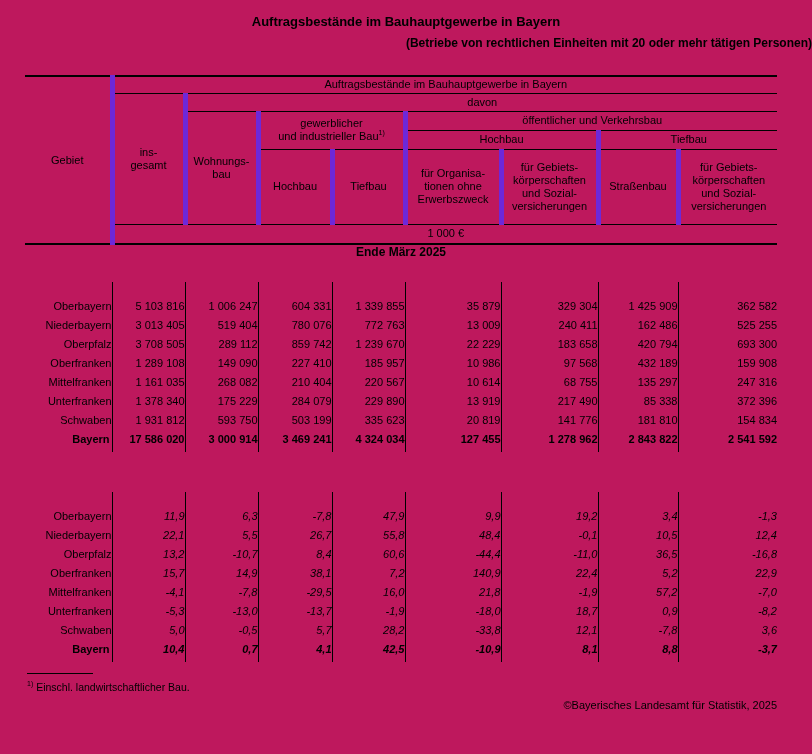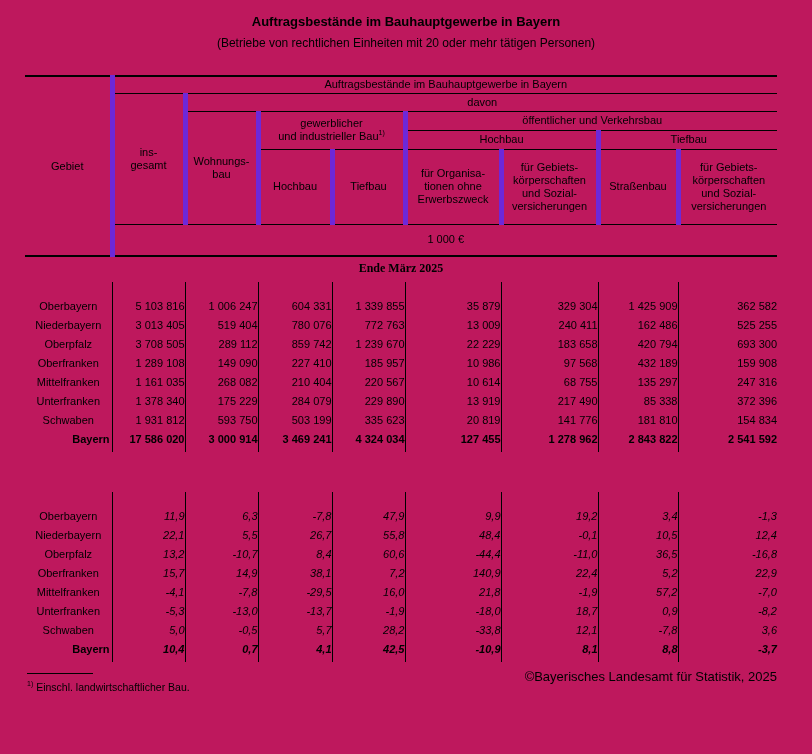"(Betriebe von rechtlichen Einheiten mit" .subtitle { font-weight: none -> bold; text-align: center -> right }
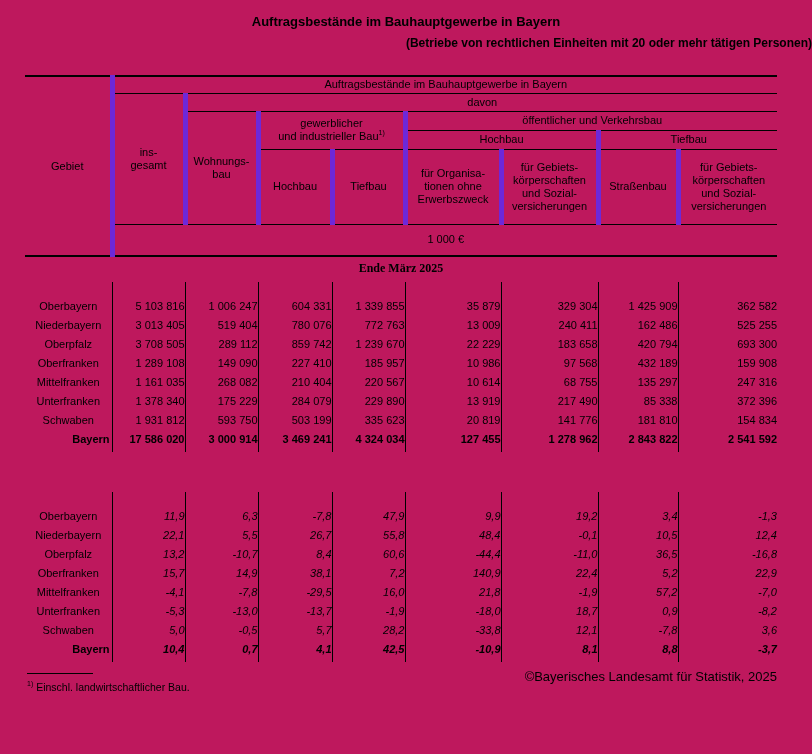"1 000 €" tr { height: 32px -> 20px }
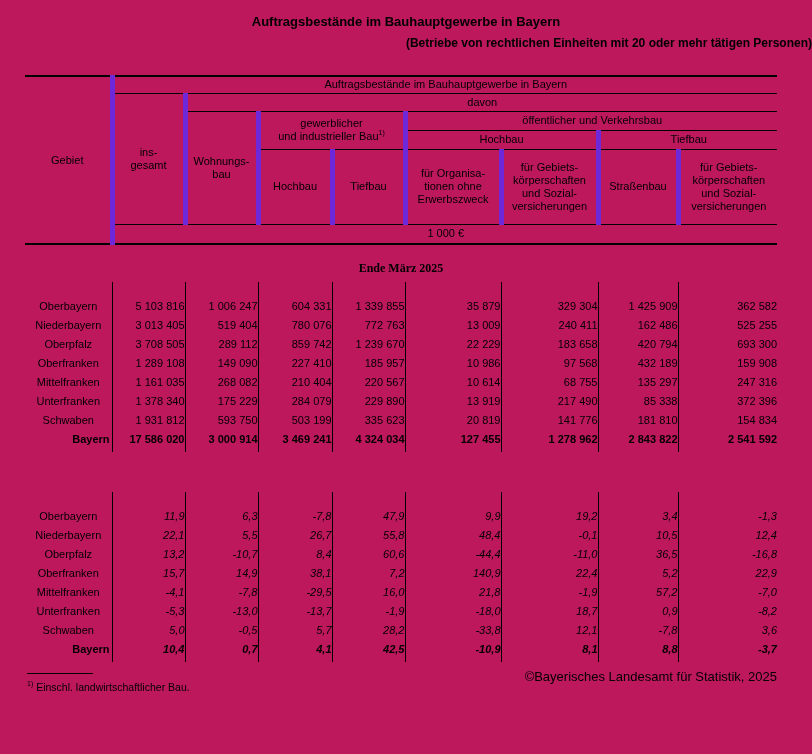"Ende März 2025" .bt1 { font-family: Liberation Serif, serif -> none; top: 261px -> 245px }
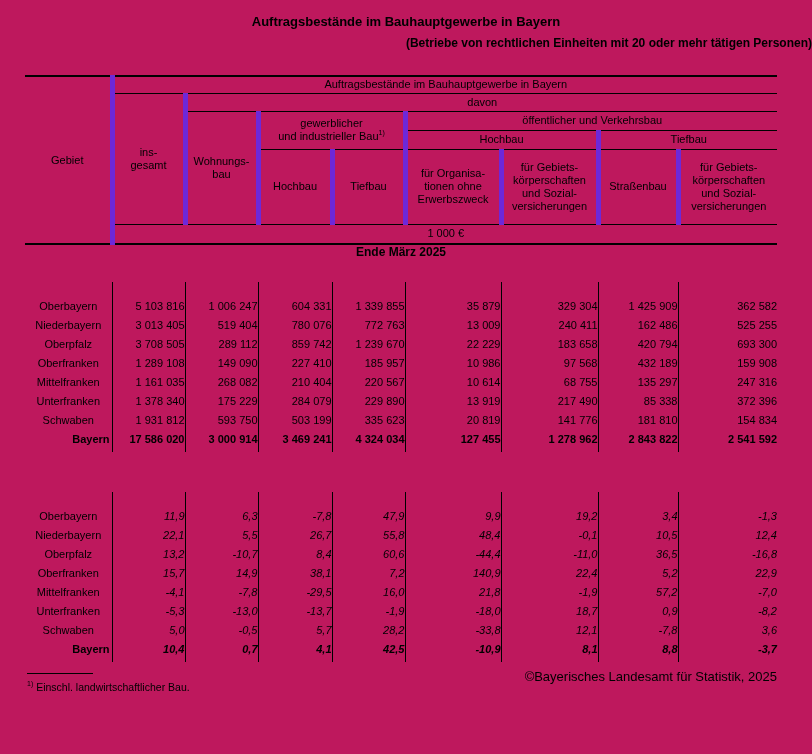"Oberbayern" .row-label { text-align: center -> right }
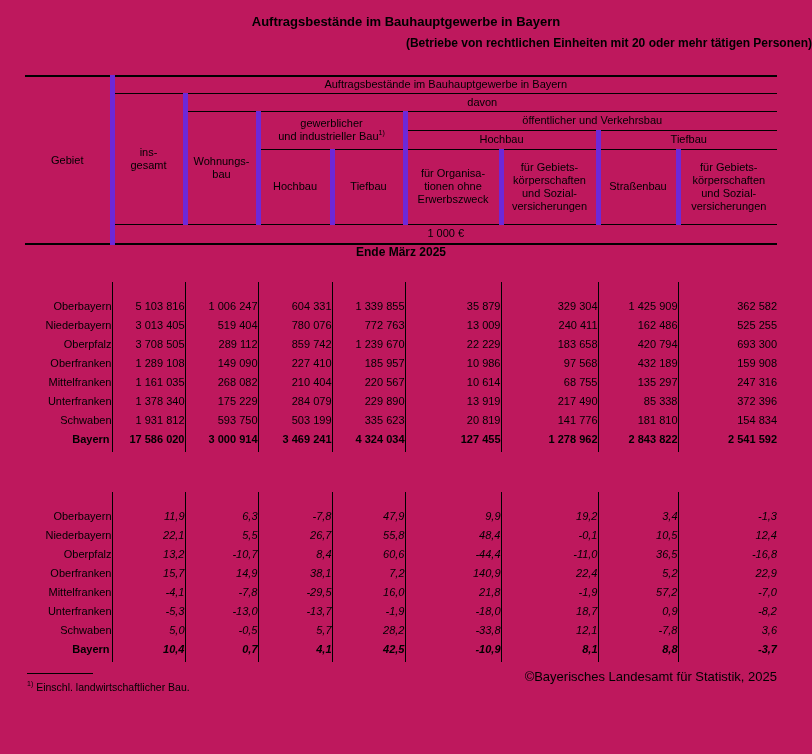"©Bayerisches Landesamt für Statistik," .copyright { font-size: 13px -> 11px; top: 669px -> 699px }
